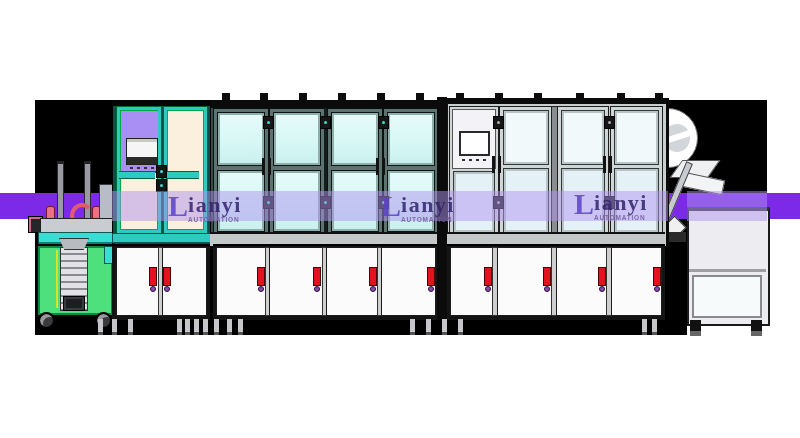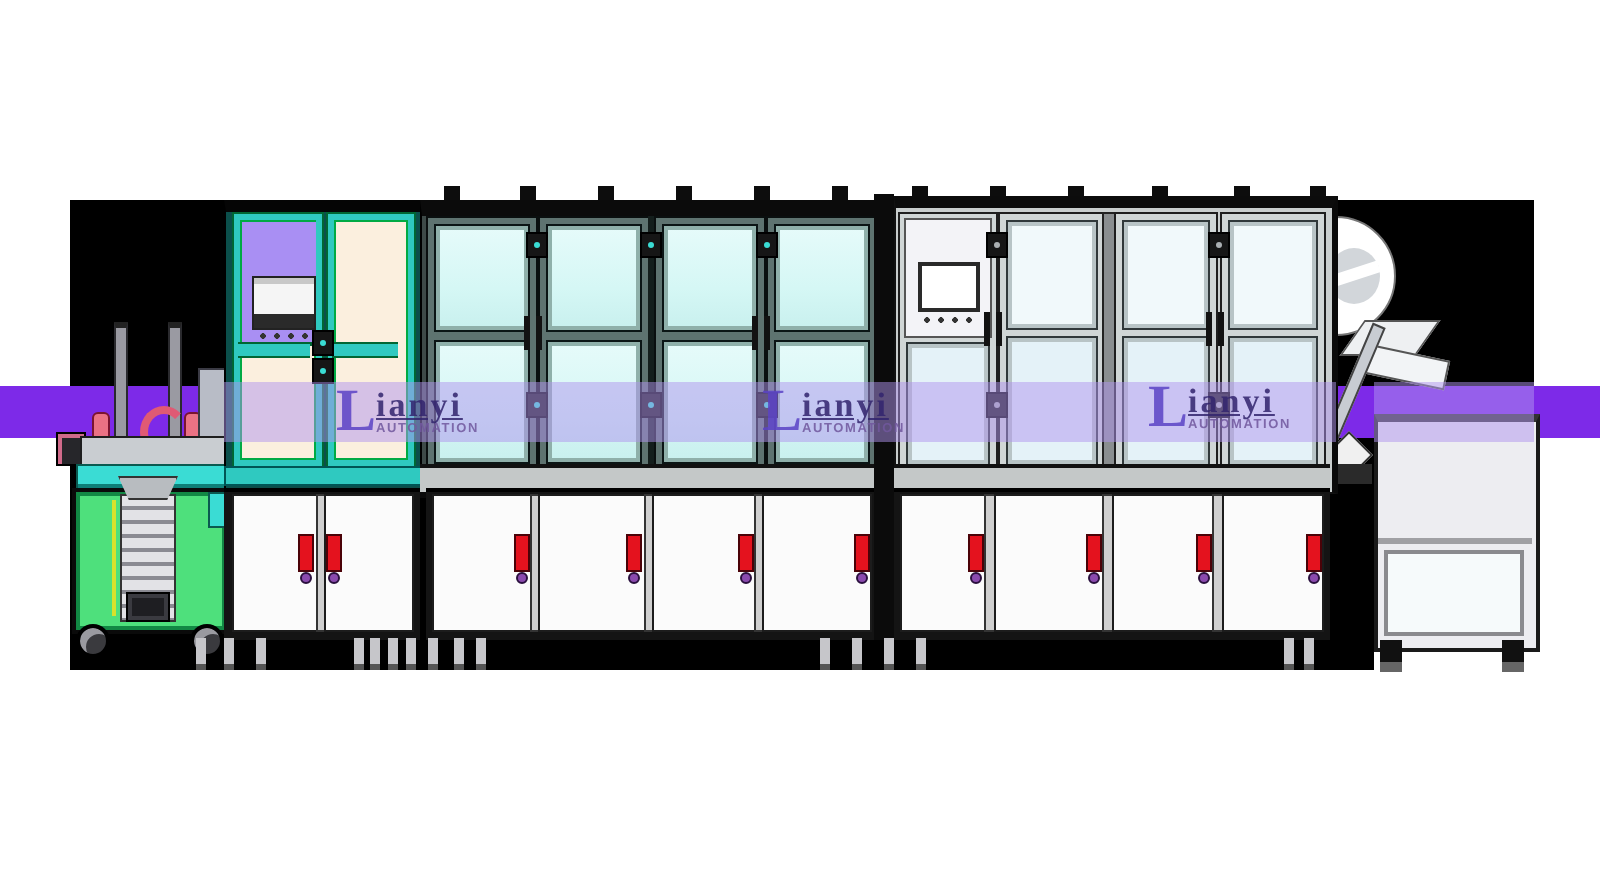"ianyi" .logo .rest { font-size: 17px -> 22px; text-decoration: underline -> none }
